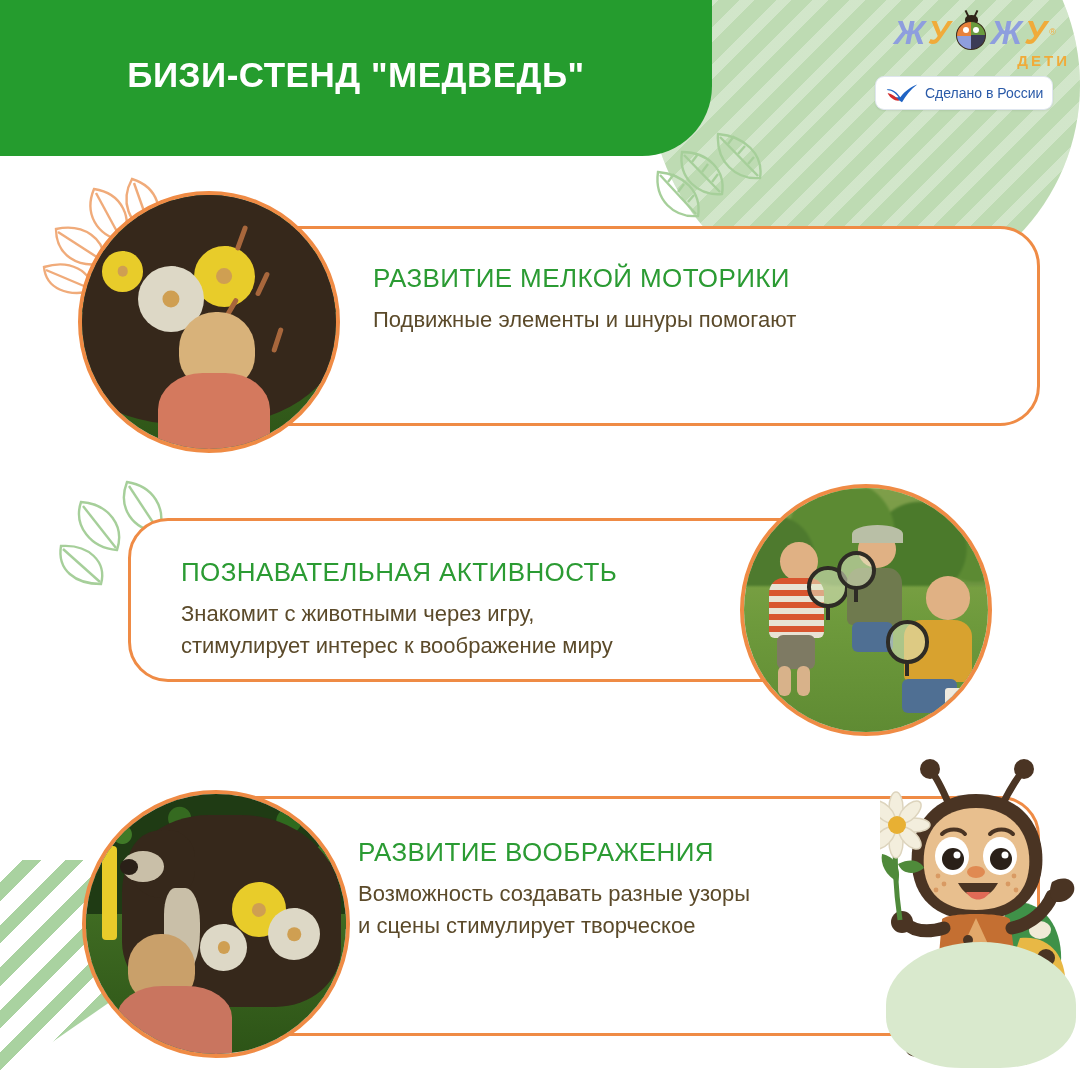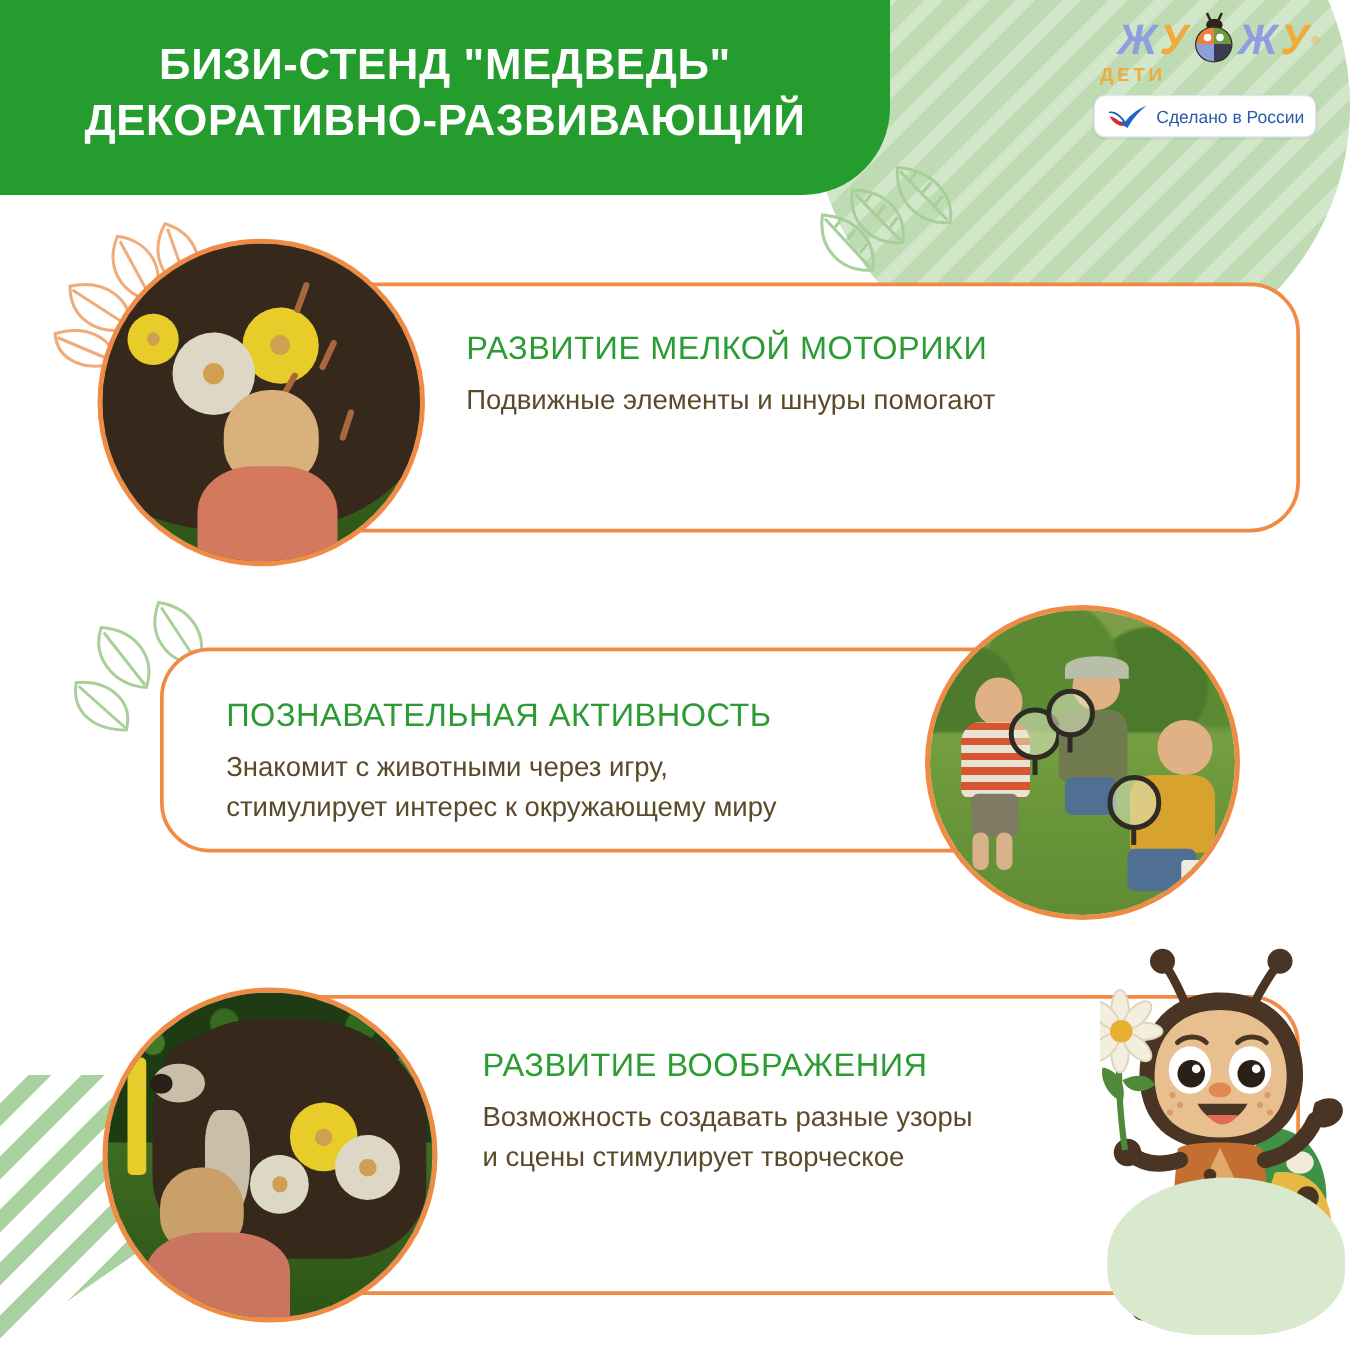"ДЕТИ" .brand-sub { text-align: left -> right }
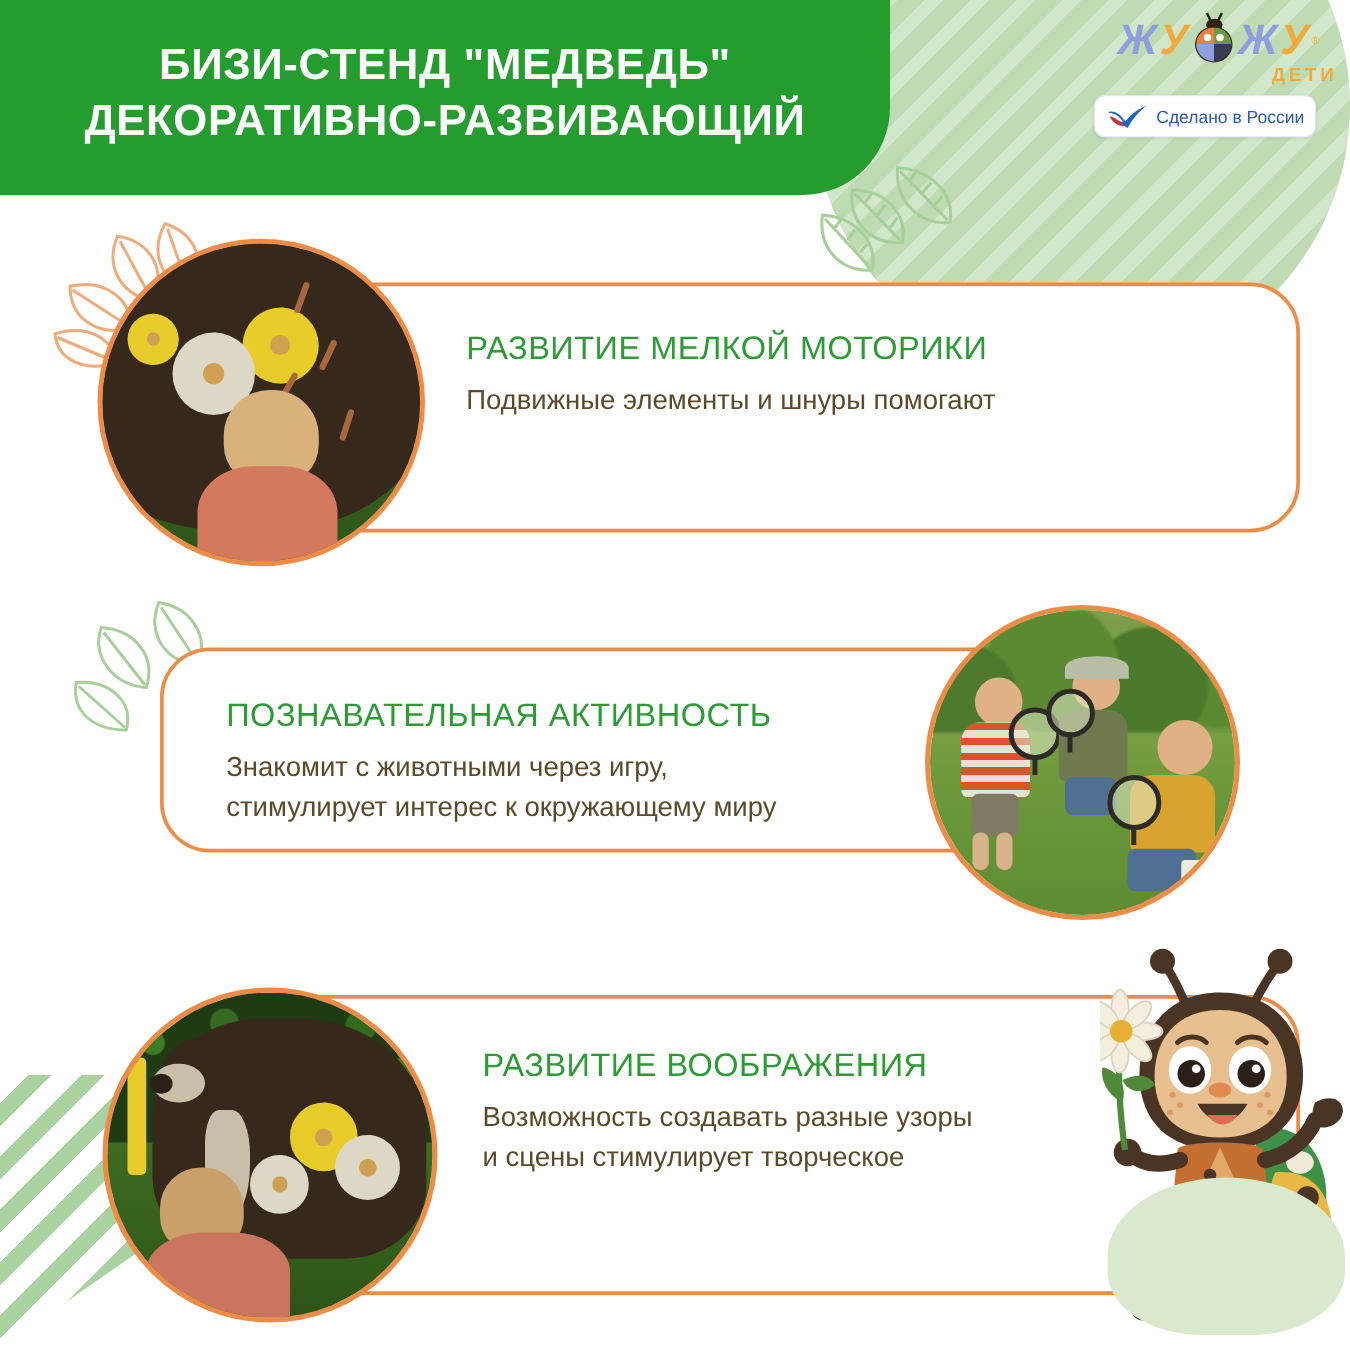"ДЕКОРАТИВНО-РАЗВИВАЮЩИЙ" span { html: <span>ДЕКОРАТИВНО-РАЗВИВАЮЩИЙ</span> -> none }
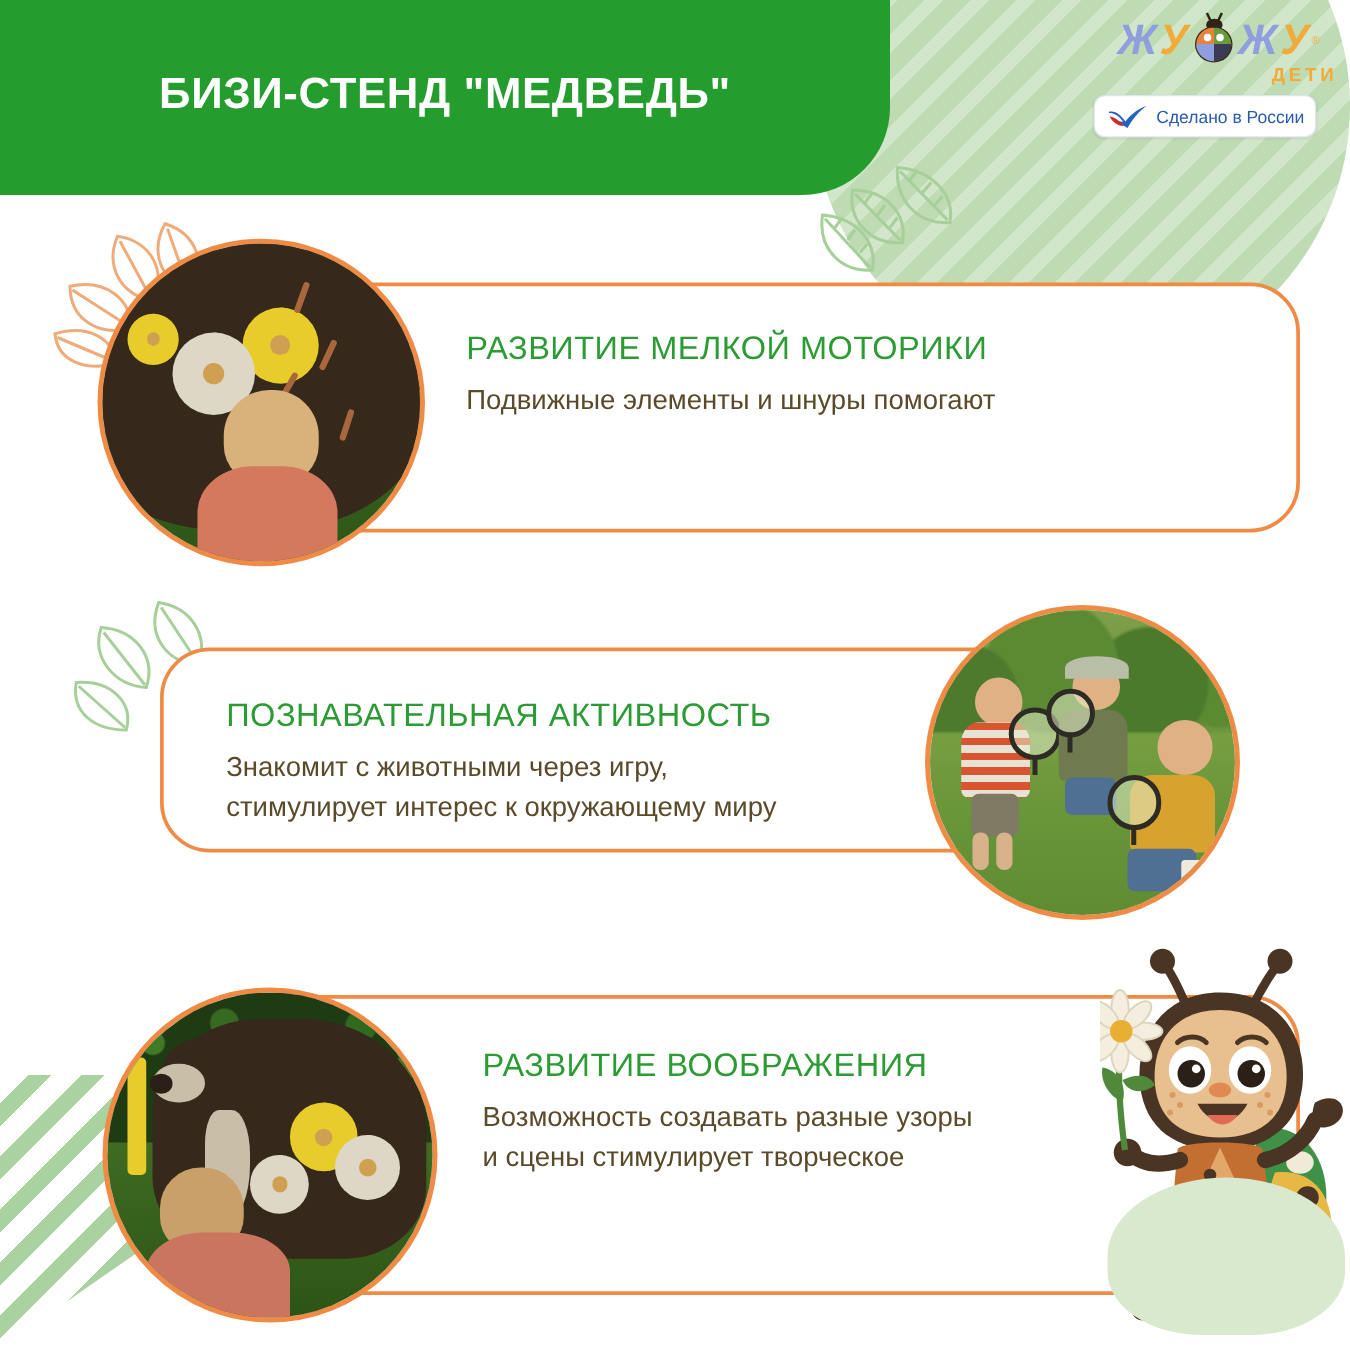"стимулирует интерес к окружающему миру" span { text: окружающему -> воображение }
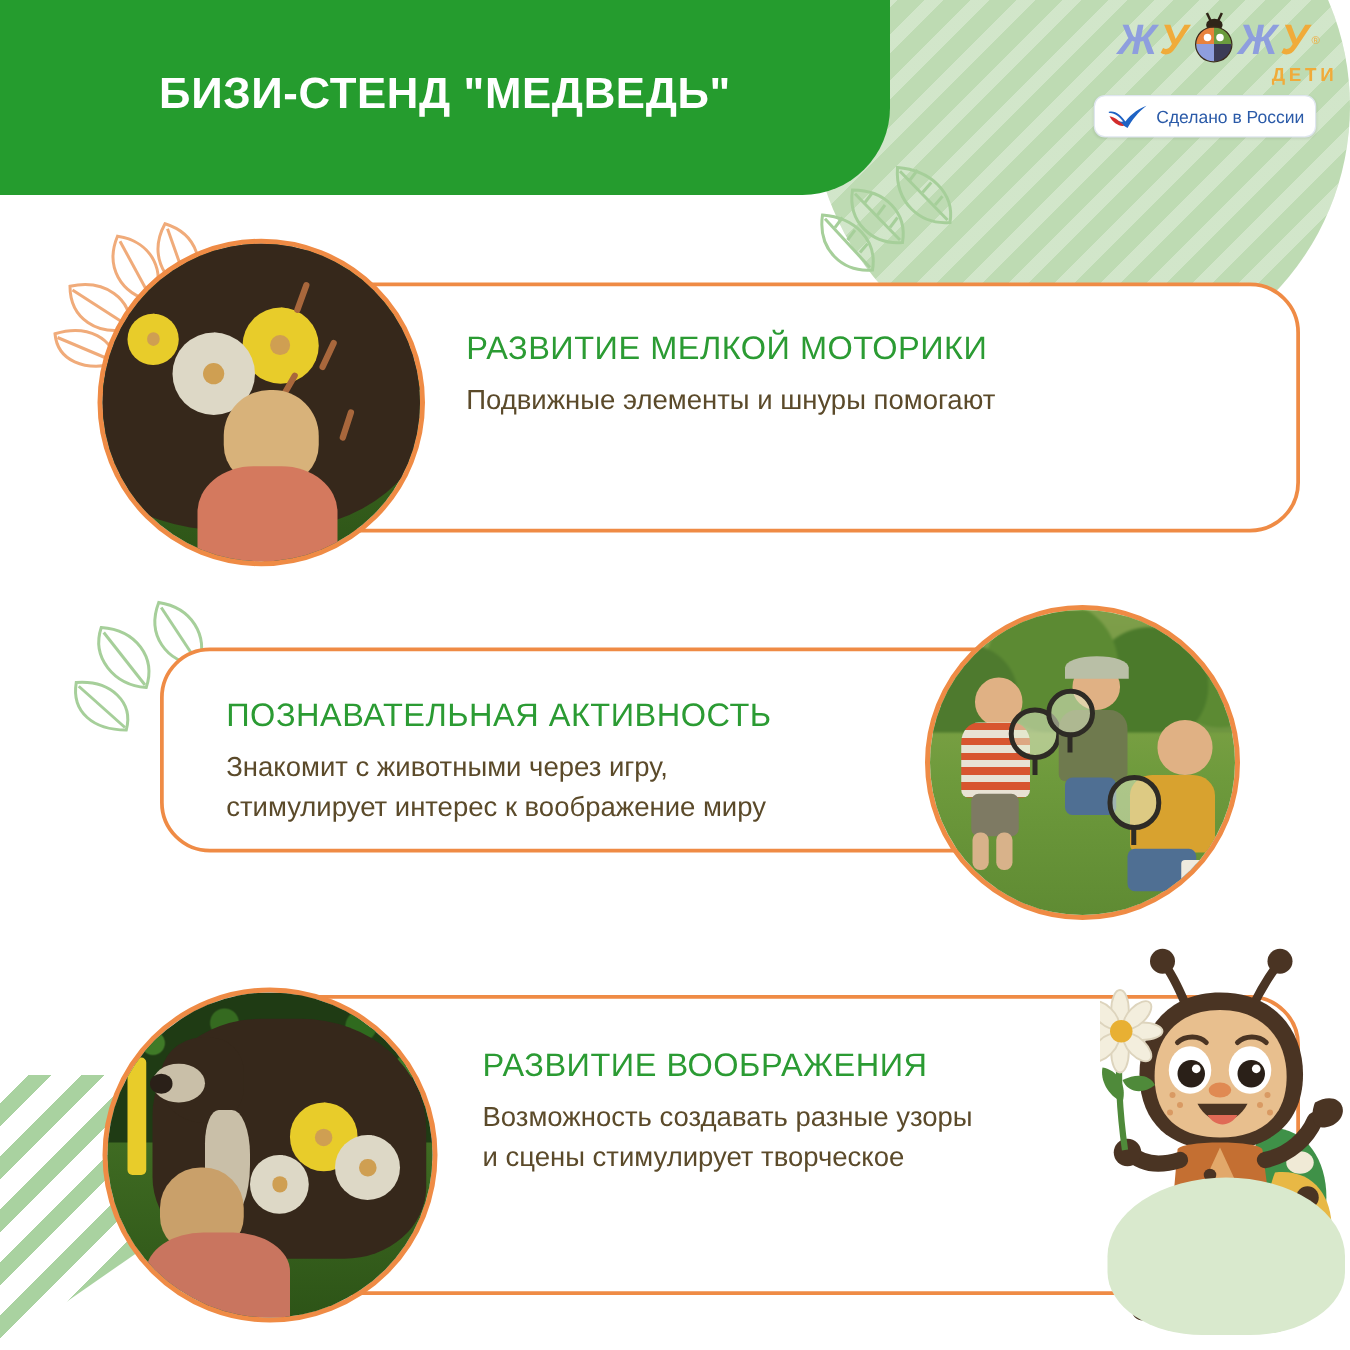"РАЗВИТИЕ ВООБРАЖЕНИЯ" .card.c3 .txt { left: 188px -> 160px }
